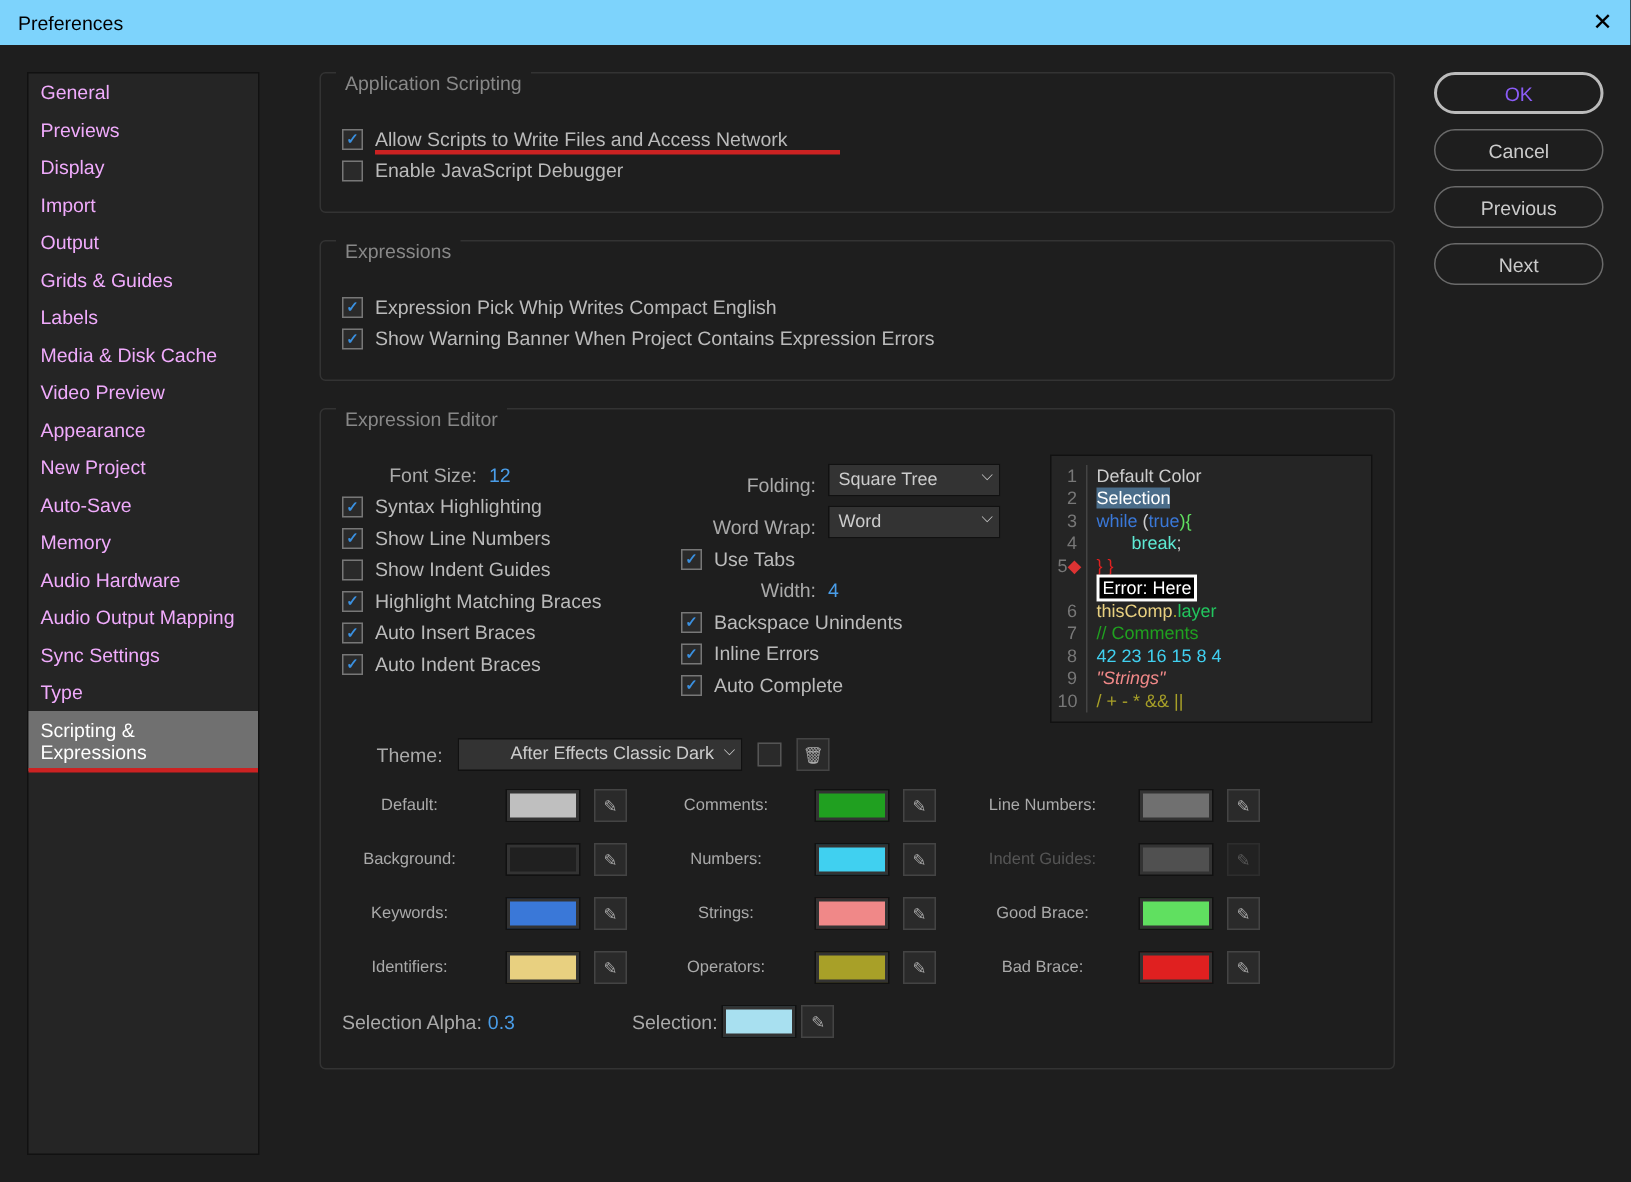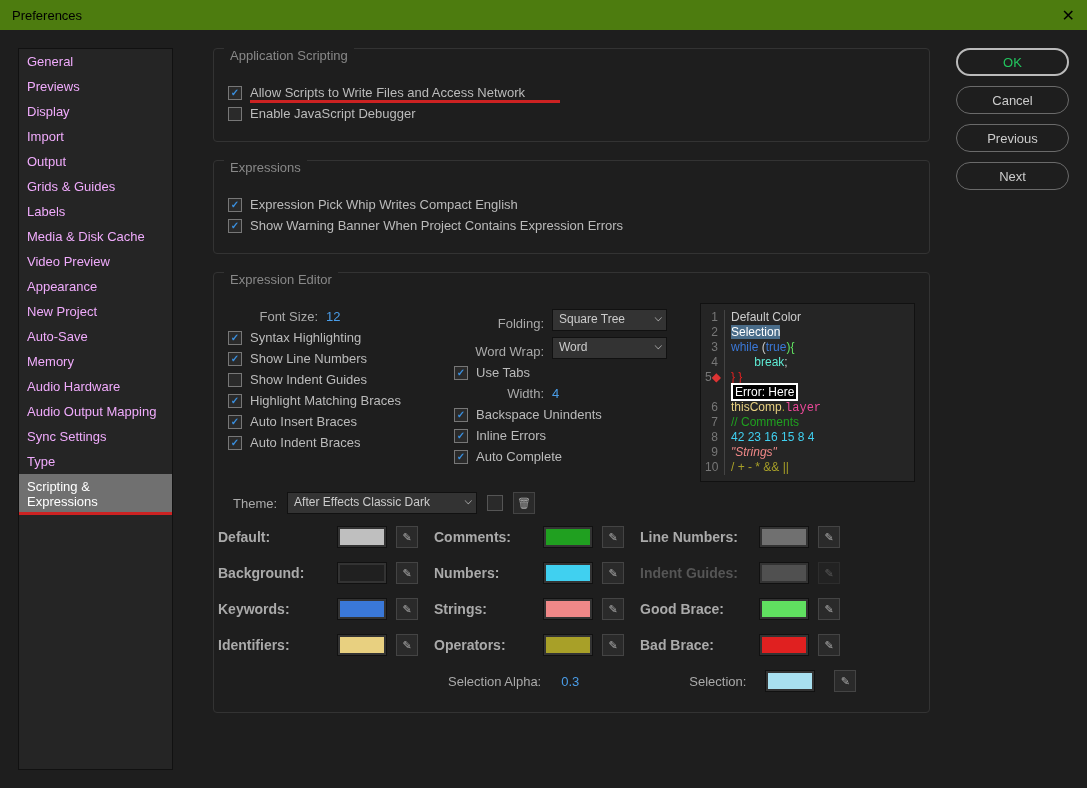"Preferences" .titlebar { background: #4d7c0f -> #7dd3fc }
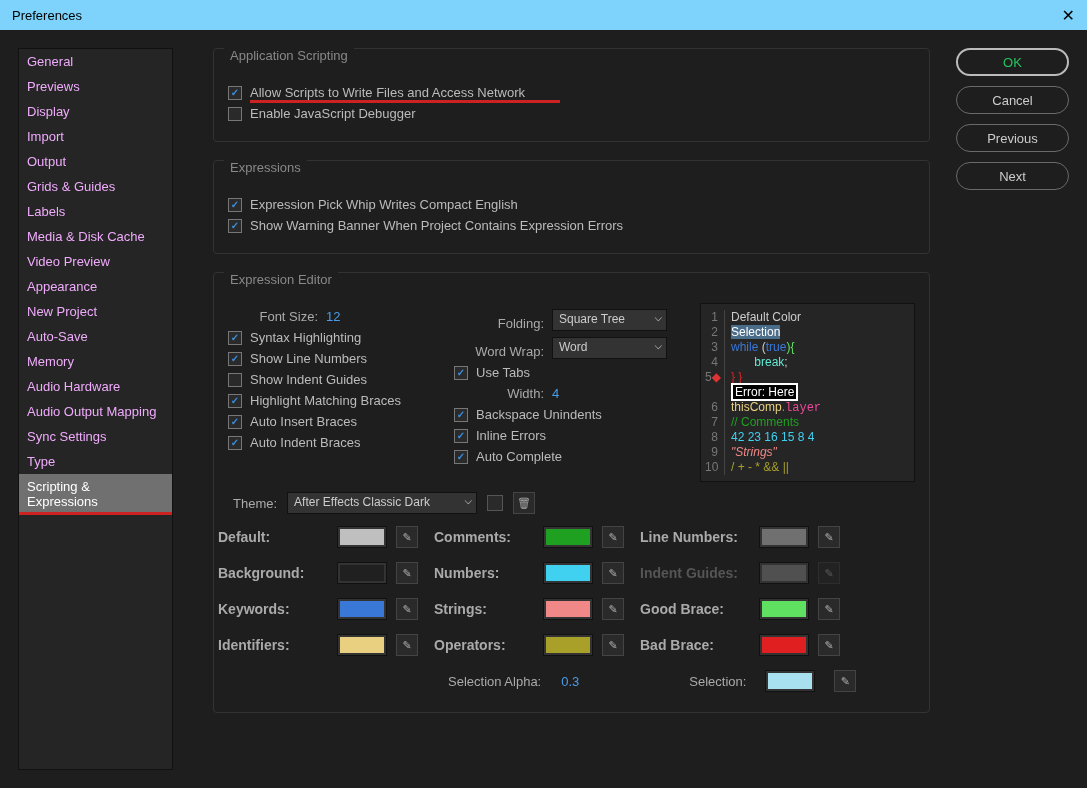"OK" .btn.primary { color: #22c55e -> #8b5cf6 }
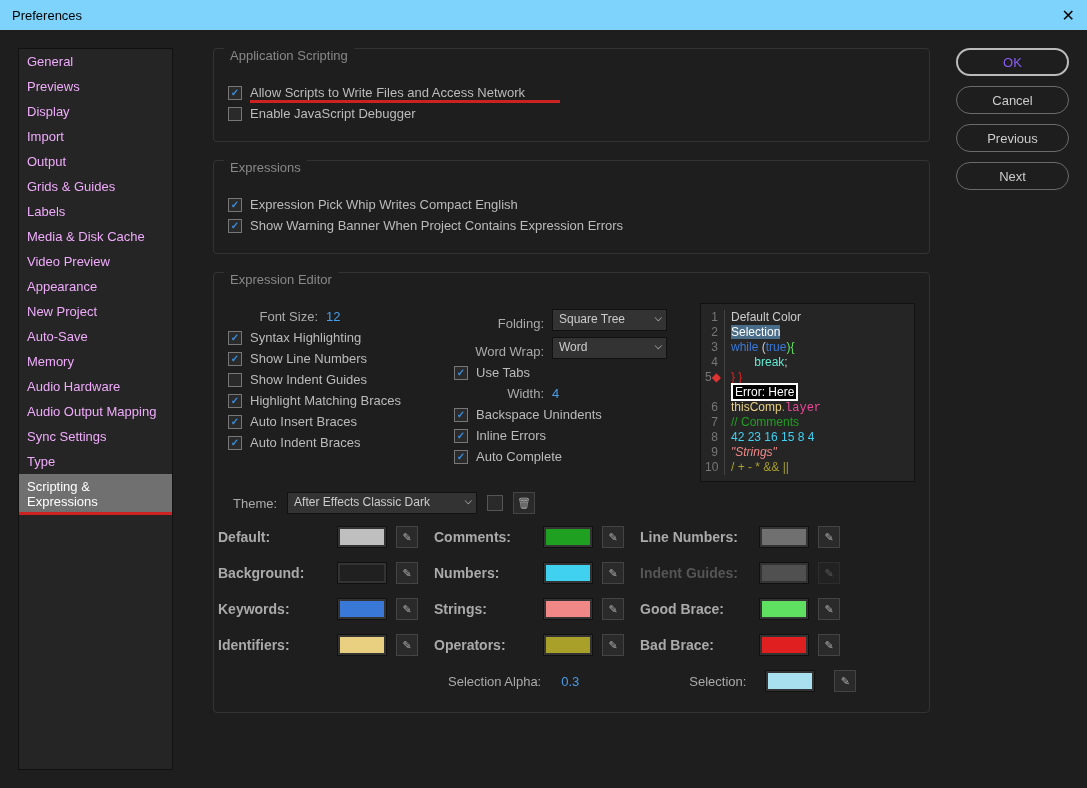"layer" span { color: #ec4899 -> #22c55e; font-family: Liberation Mono, monospace -> none }
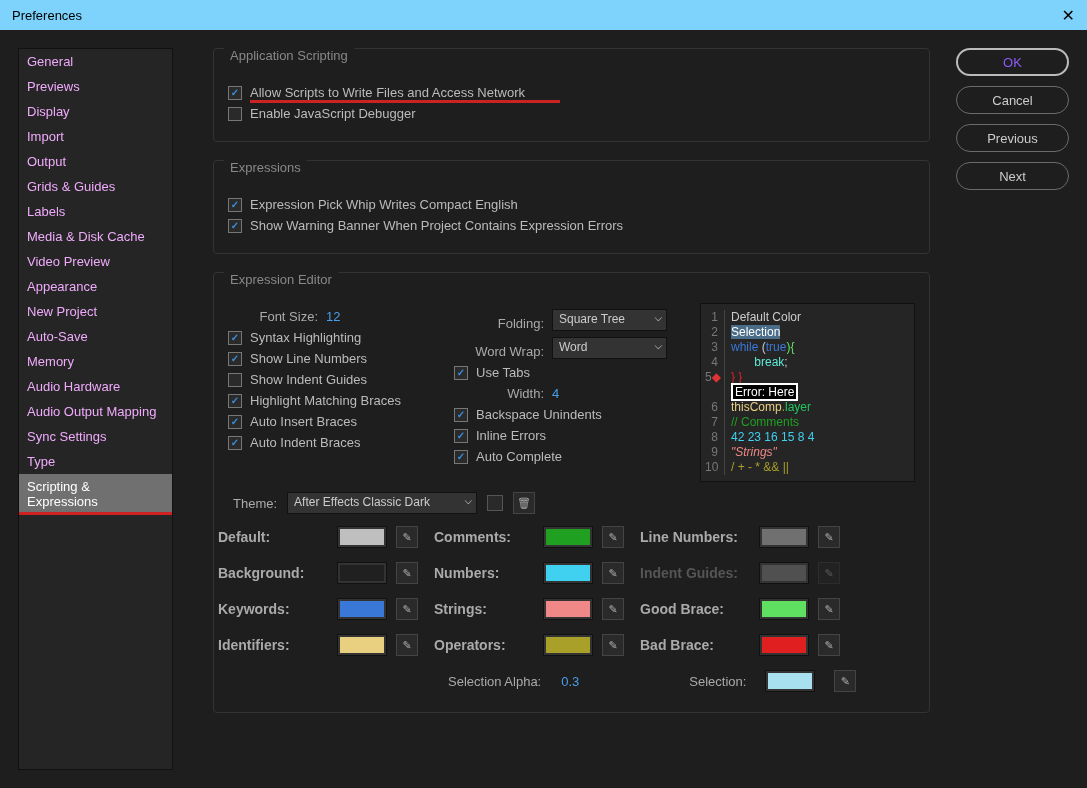"Theme:" .theme-row { margin: 10px 0 12px 5px -> 10px 0 12px 23px; text-align: none -> right }
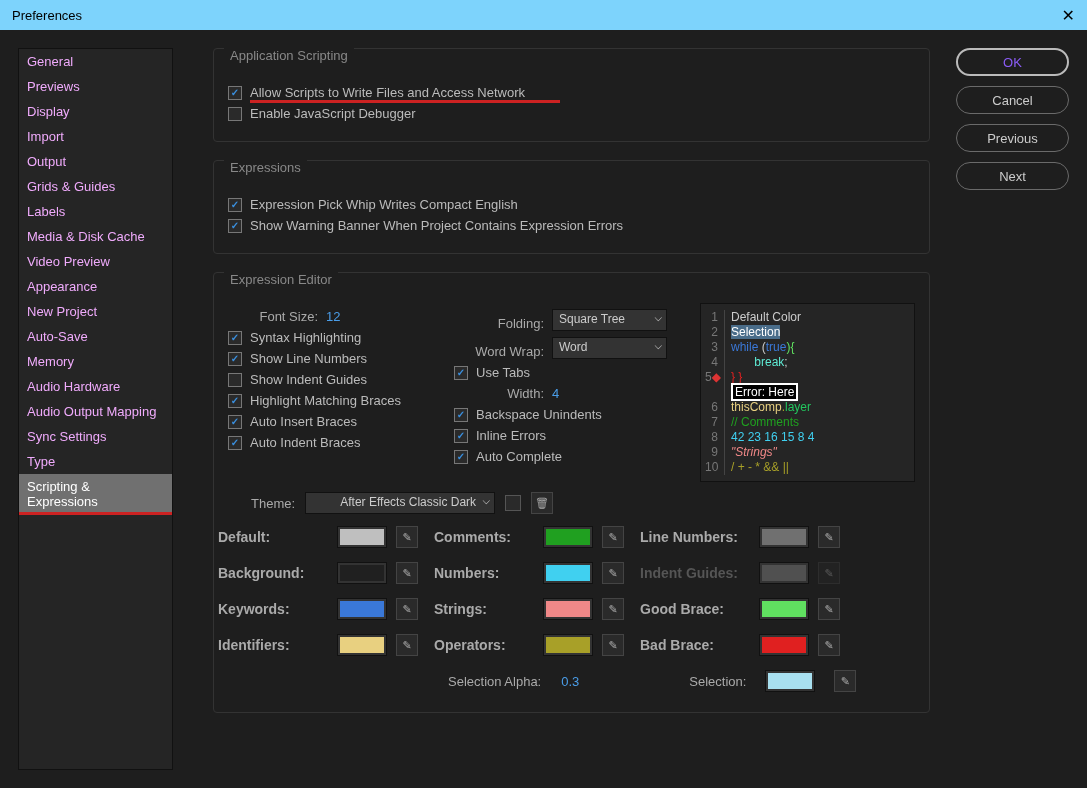"Default:" .color-grid .clabel { font-size: 14px -> 11px; font-weight: bold -> none; text-align: left -> center }
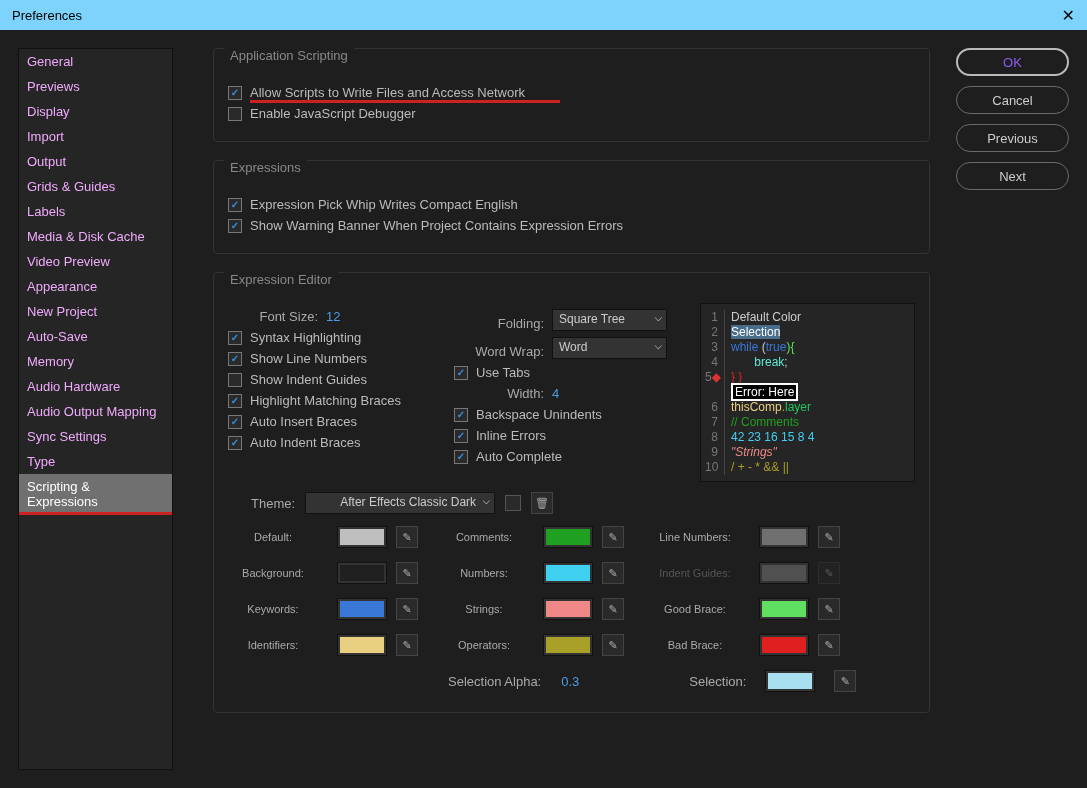"Selection Alpha:" .alpha-row { gap: 20px -> 4px; margin-left: 220px -> none }
